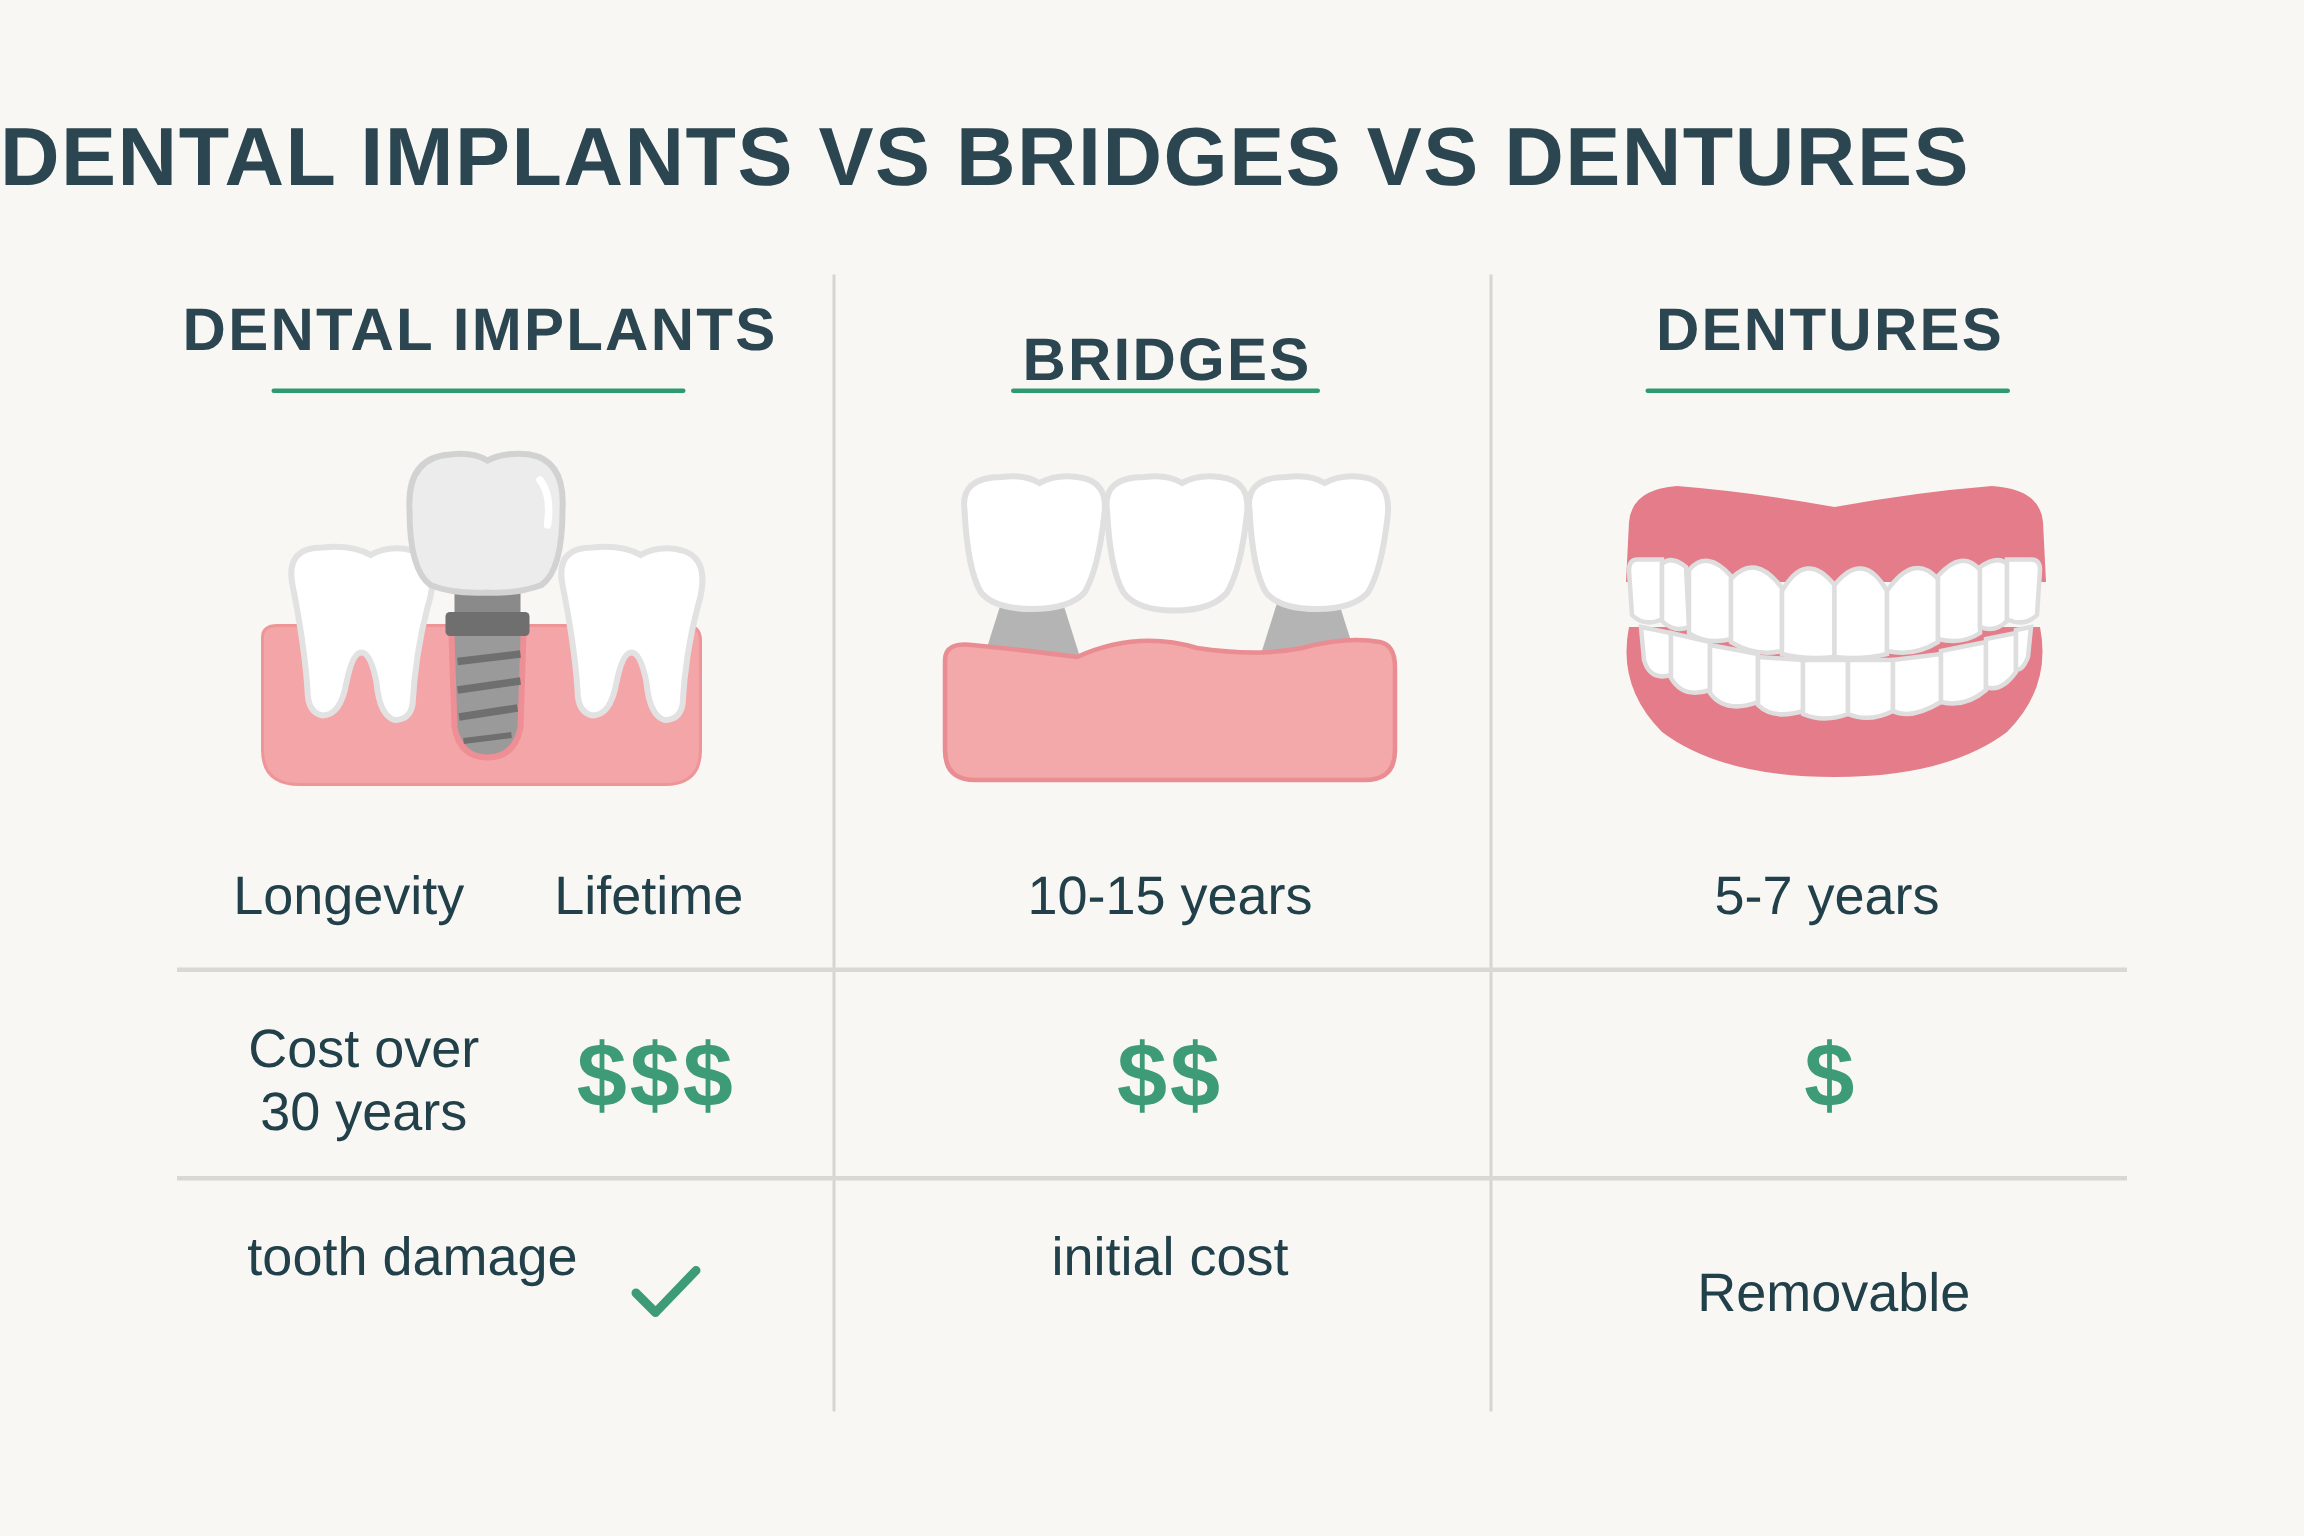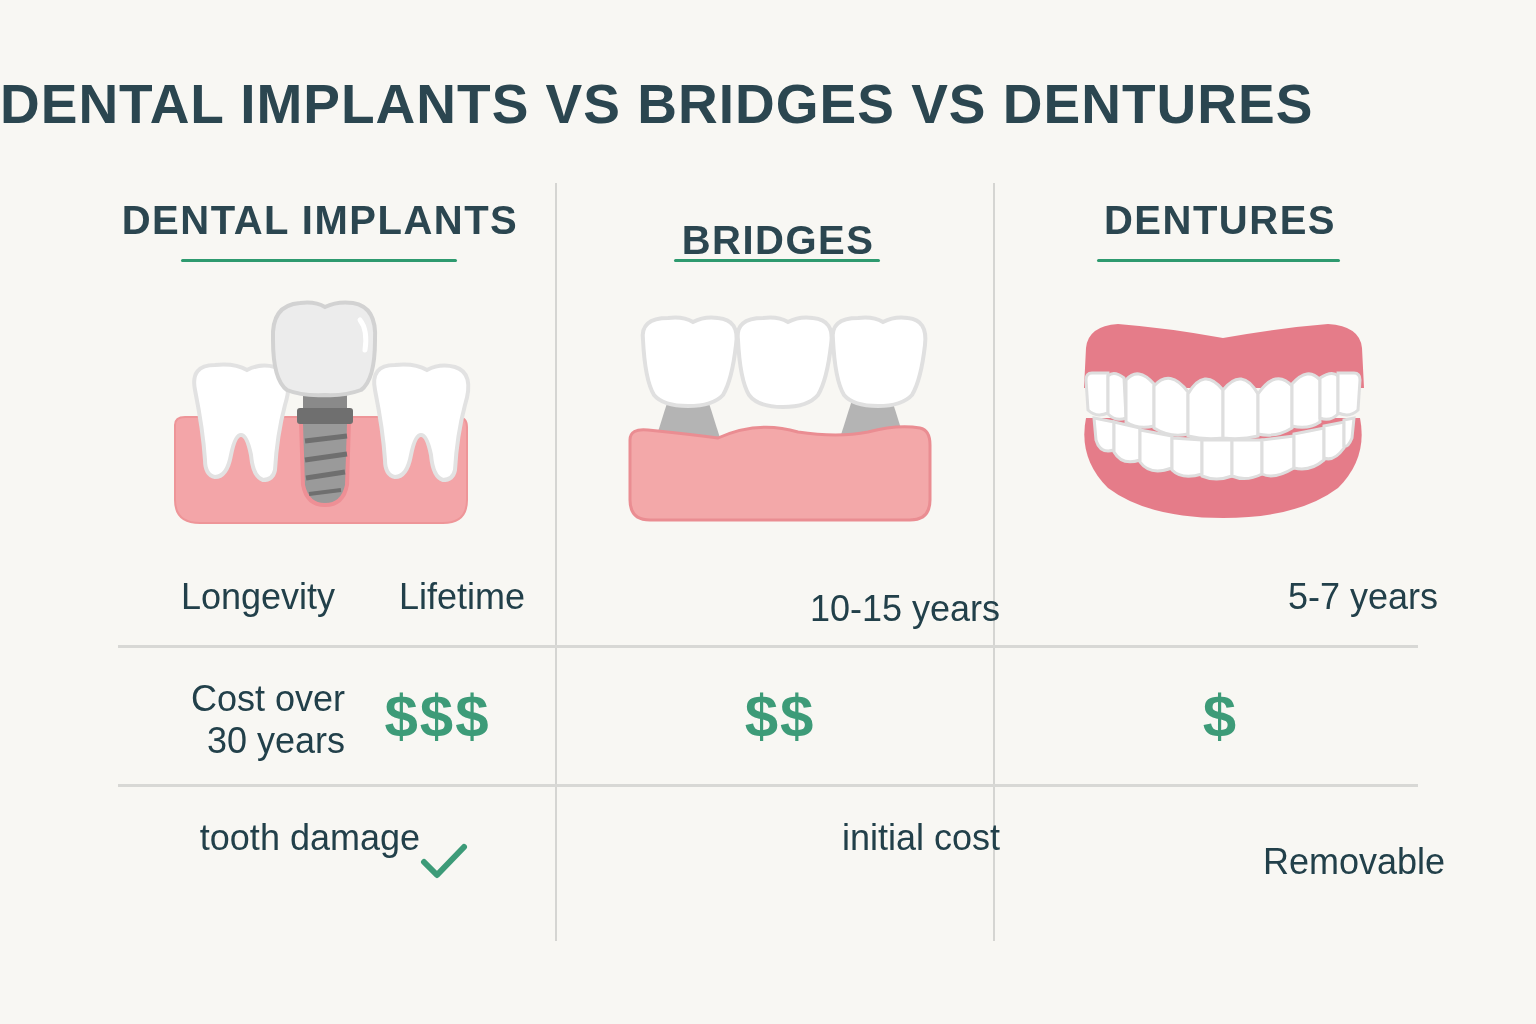"Longevity" .cell-text { text-align: right -> center }
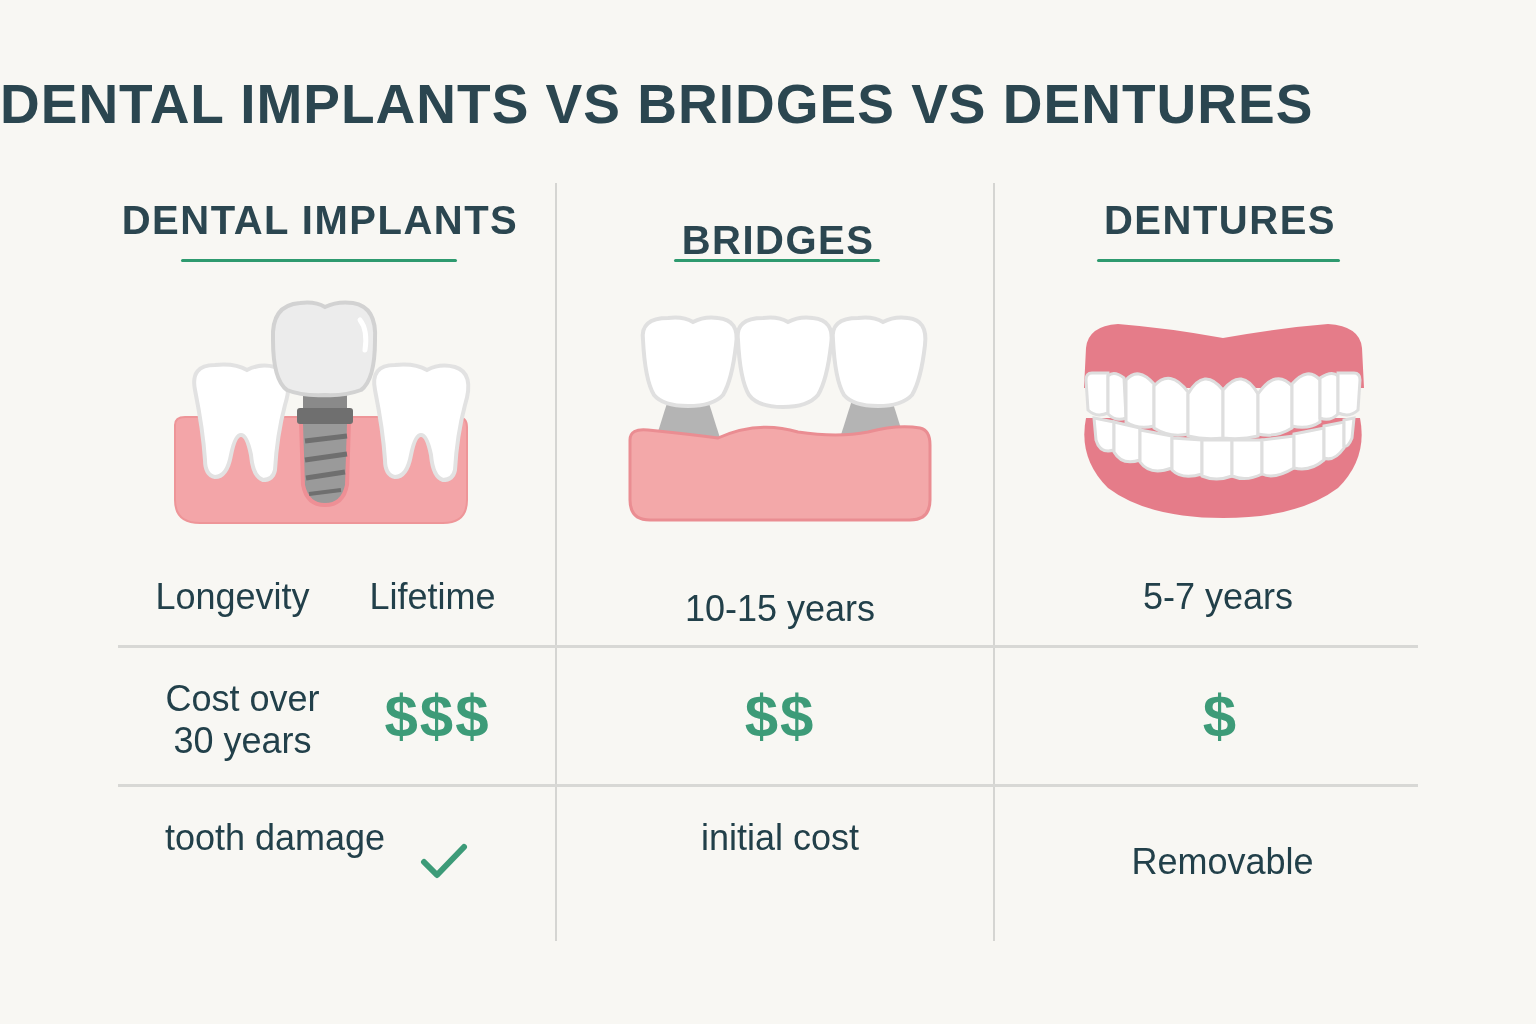"10-15 years" div.abs { margin-top: 12px -> none }
